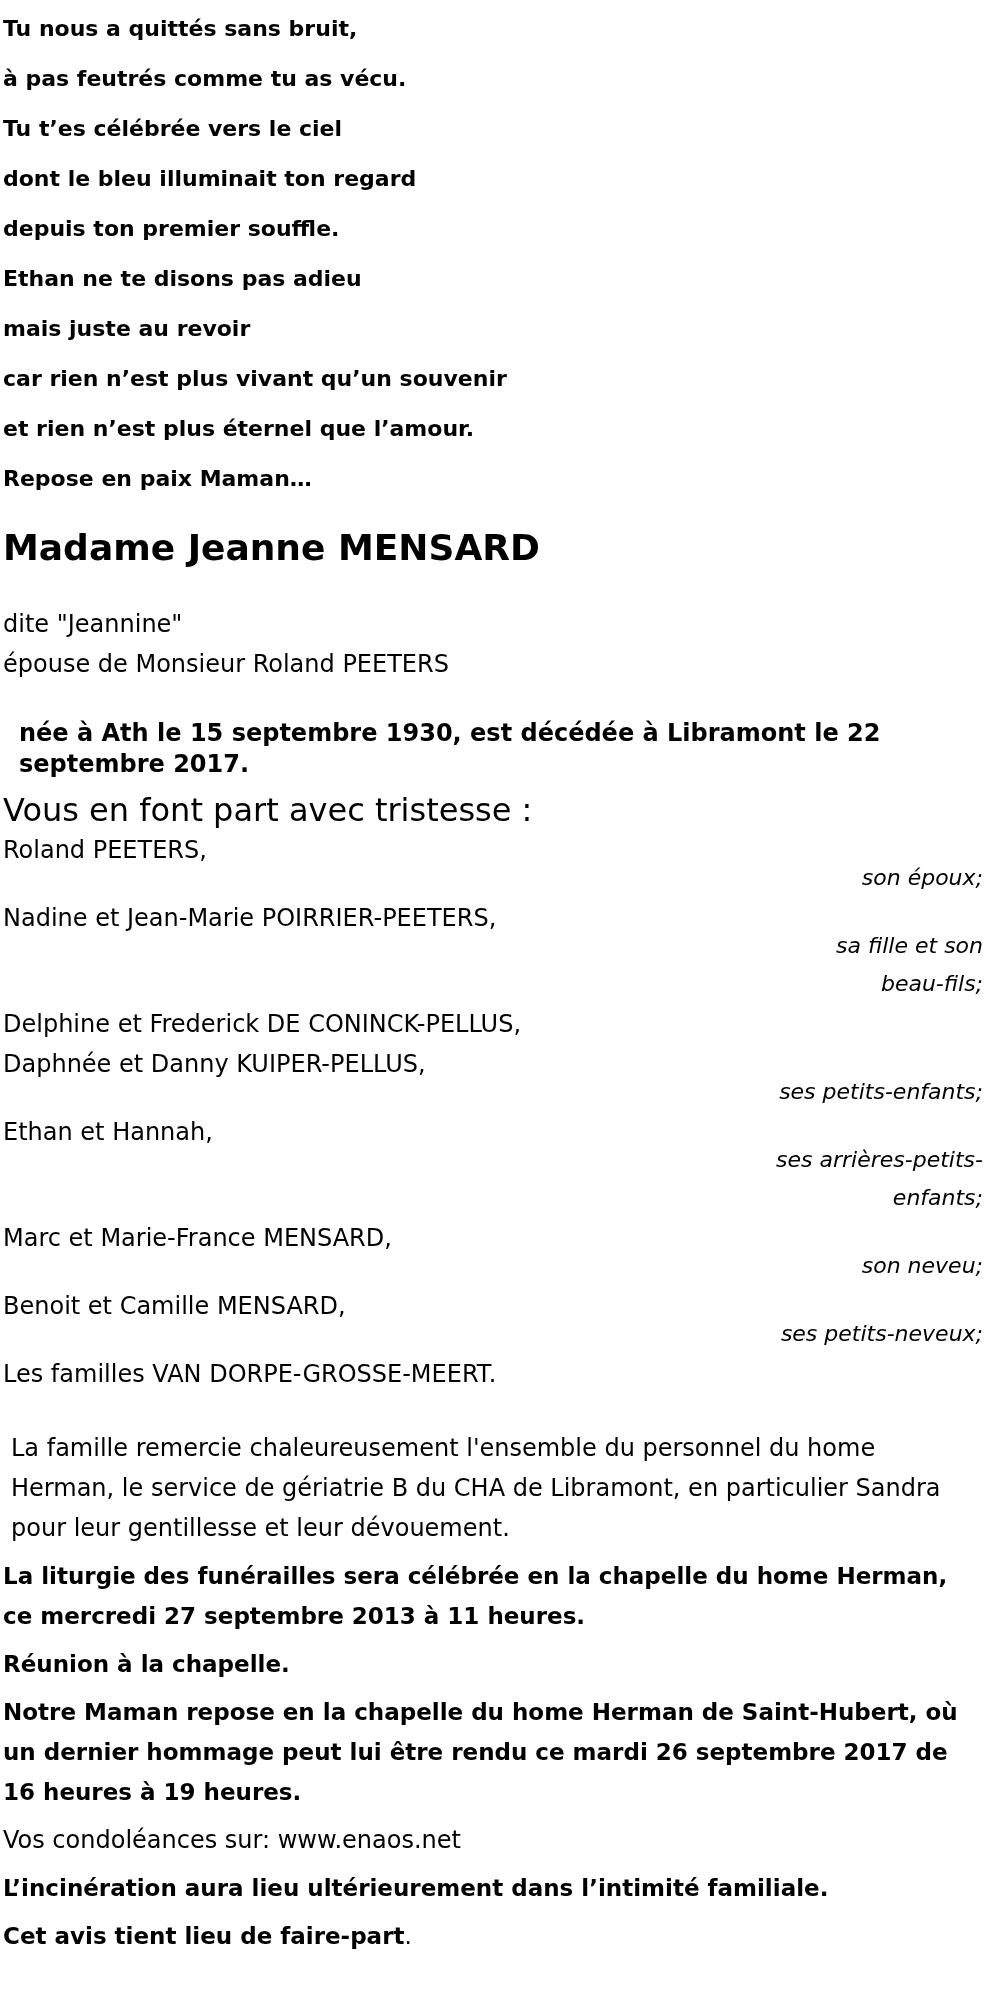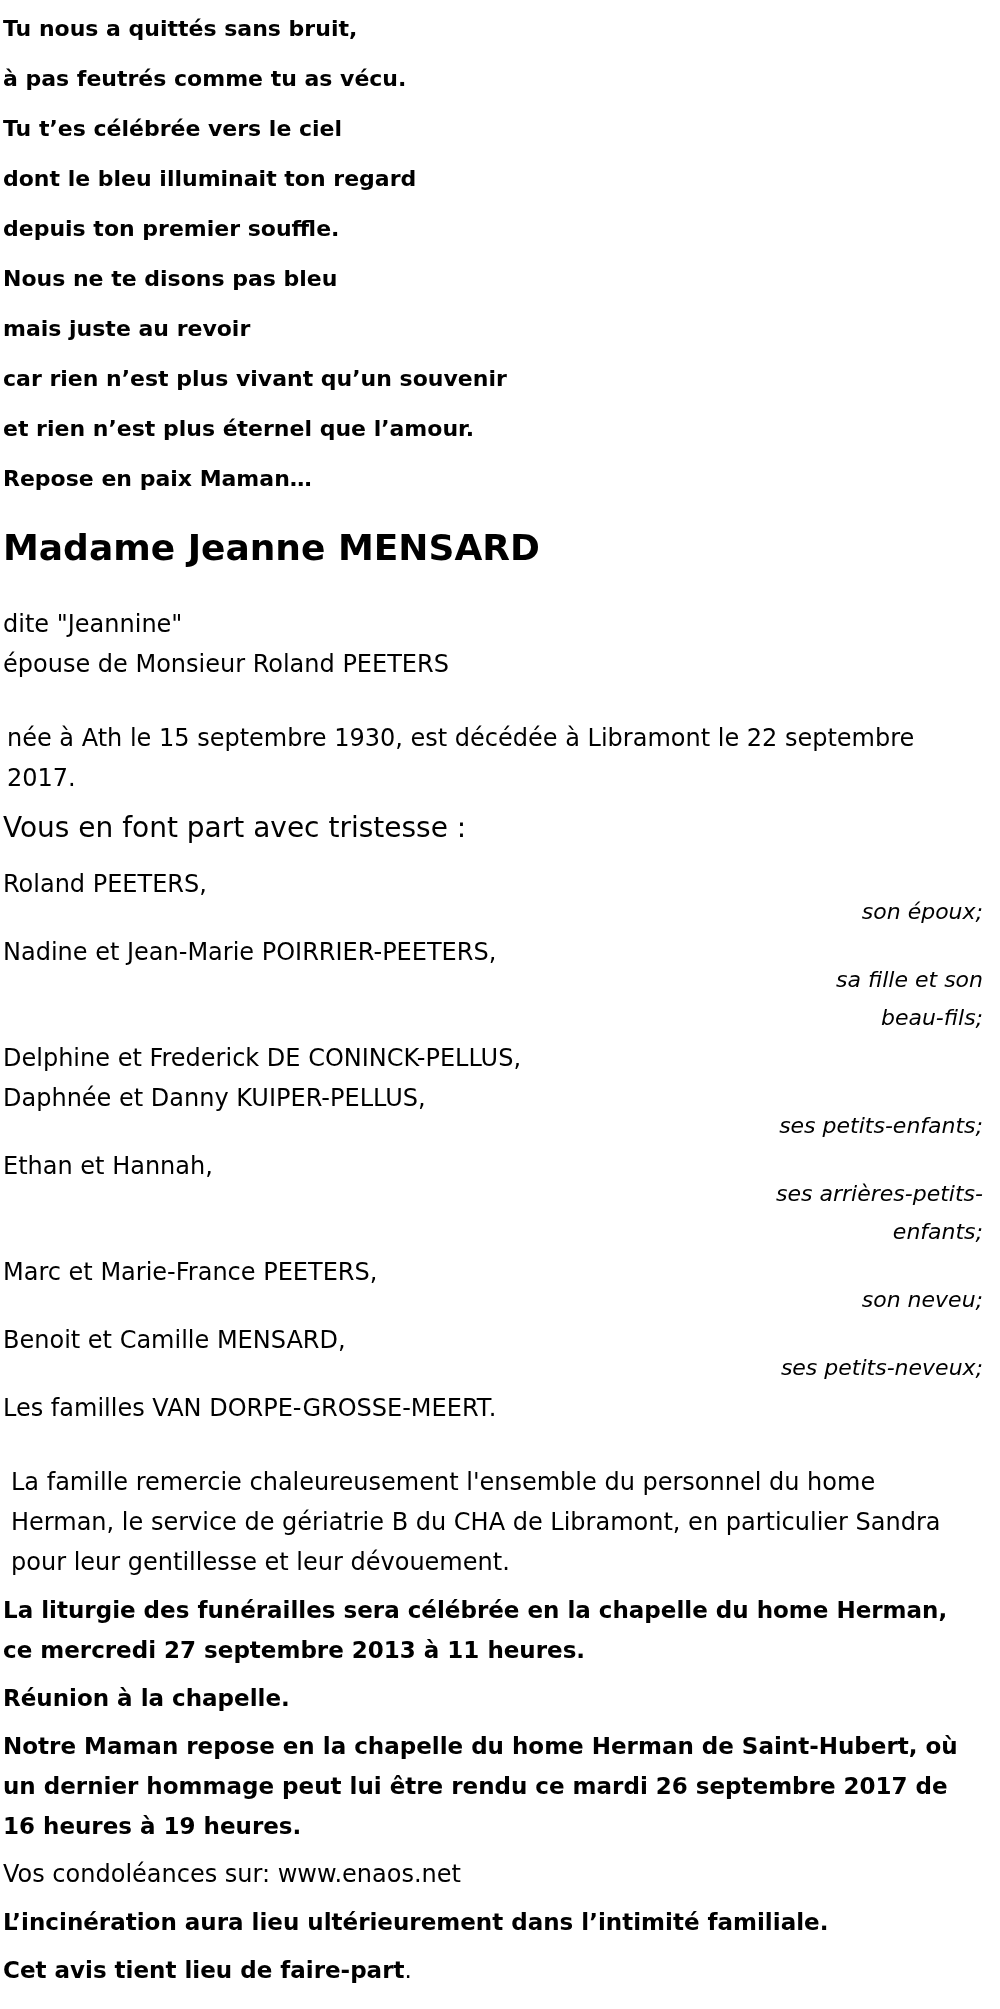"Nous ne te disons pas" p.poem-line { text: Nous ne te disons pas bleu -> Ethan ne te disons pas adieu }
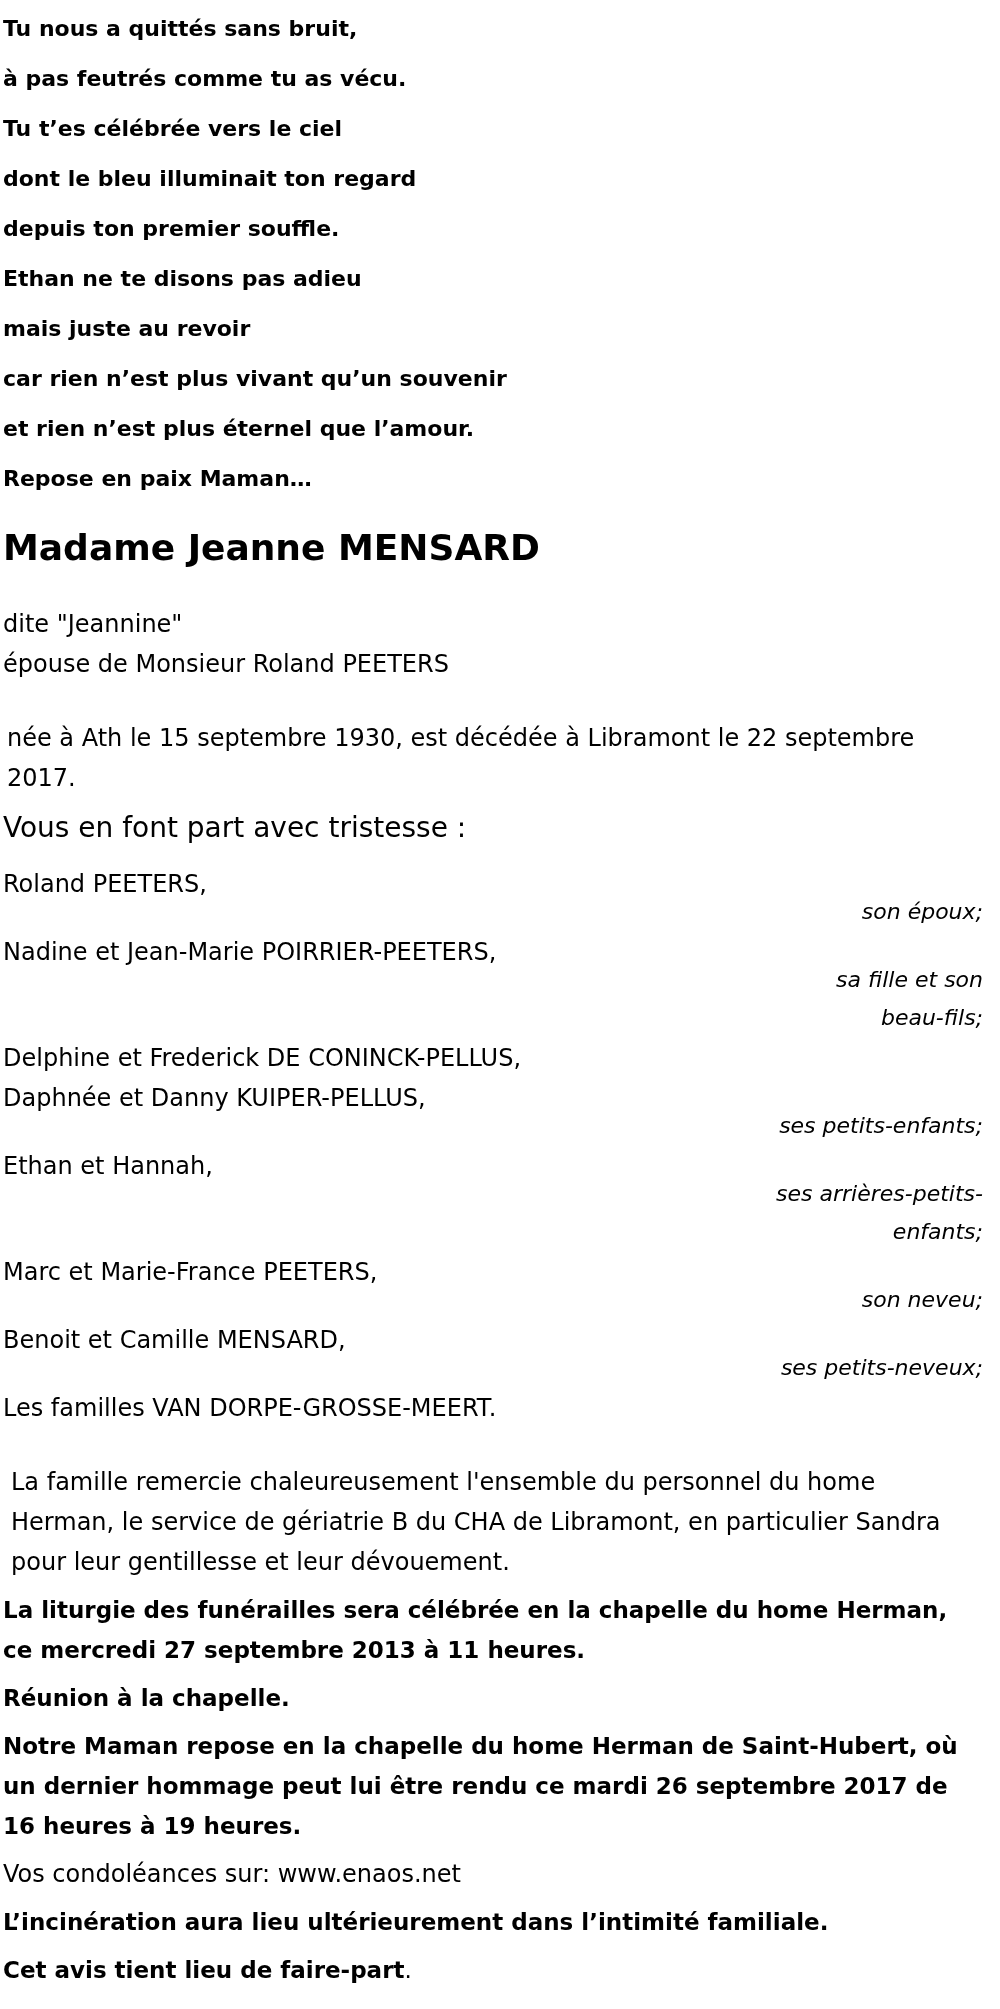"née à Ath le 15" .birth-death { font-weight: none -> bold; line-height: 40px -> 31px; margin: 34px 0 0 4px -> 34px 0 0 16px }
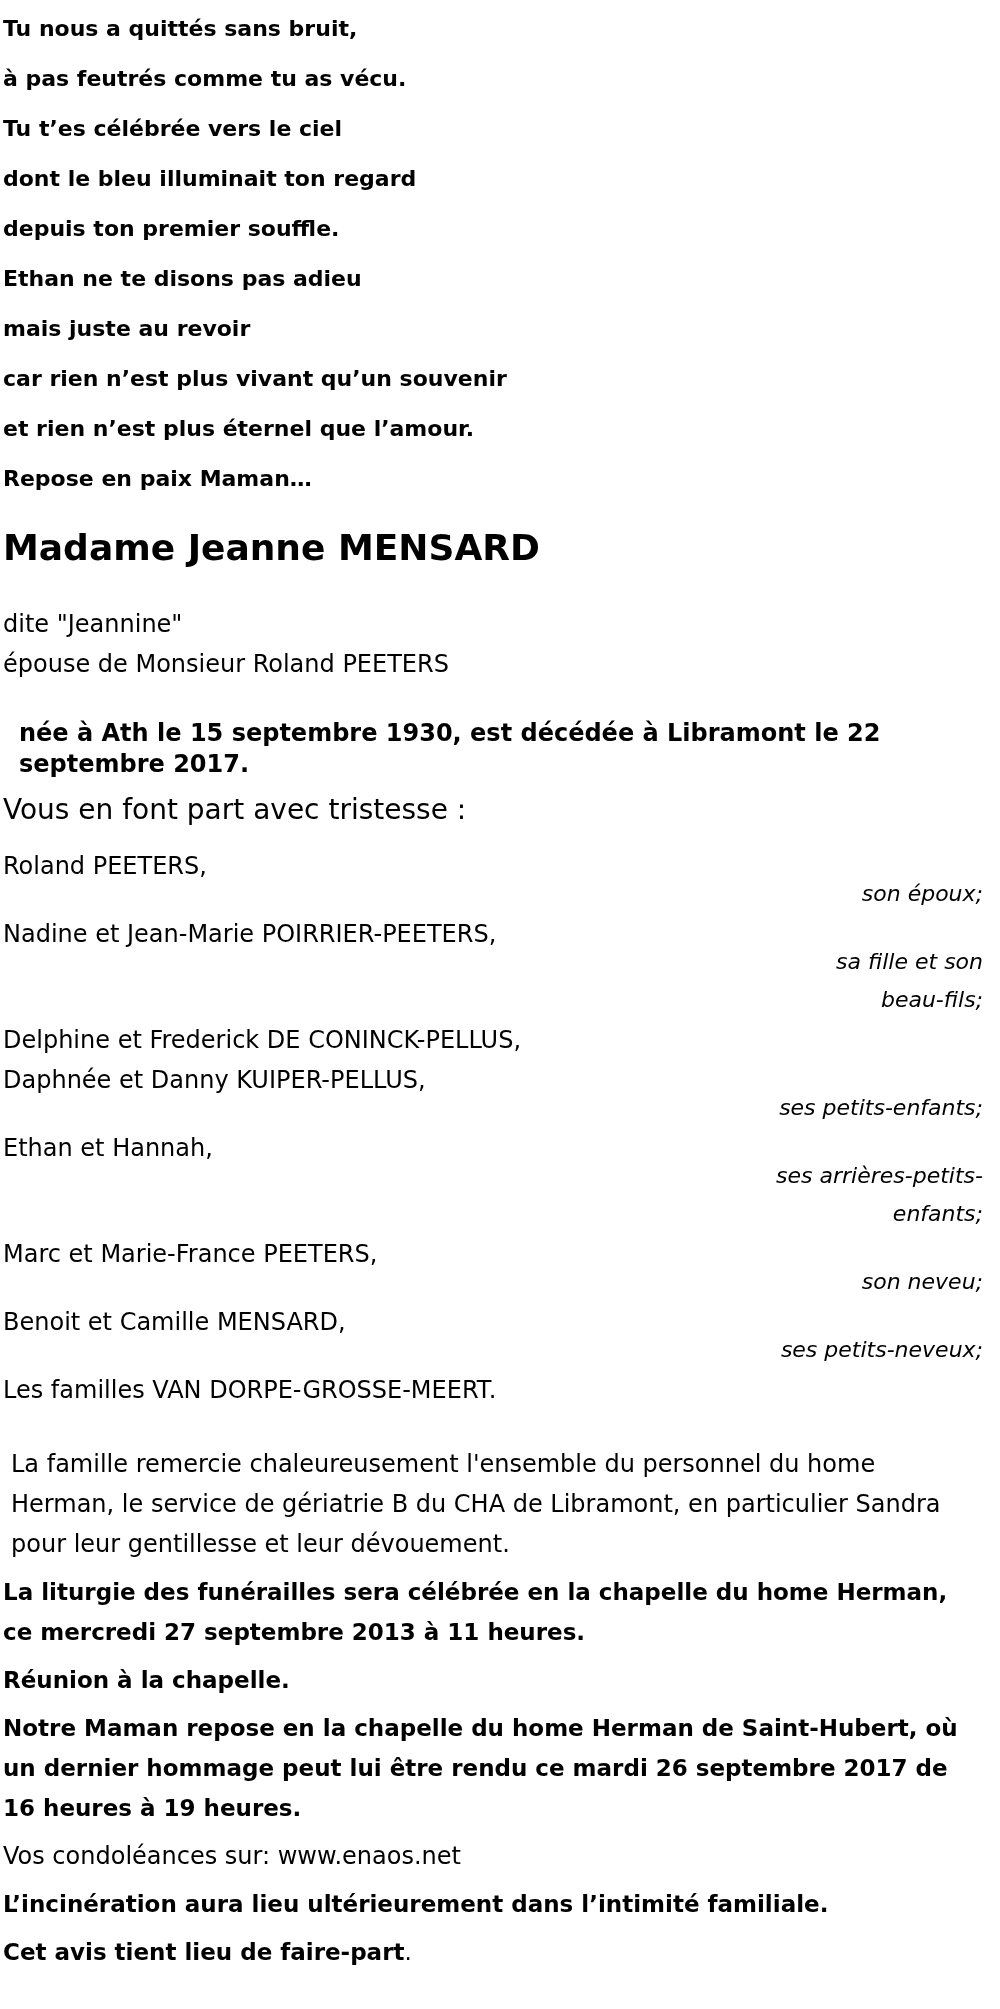"Vous en font part avec" .intro { font-size: 28px -> 32px; margin: 10px 0 16px 0 -> 10px 0 0 0 }
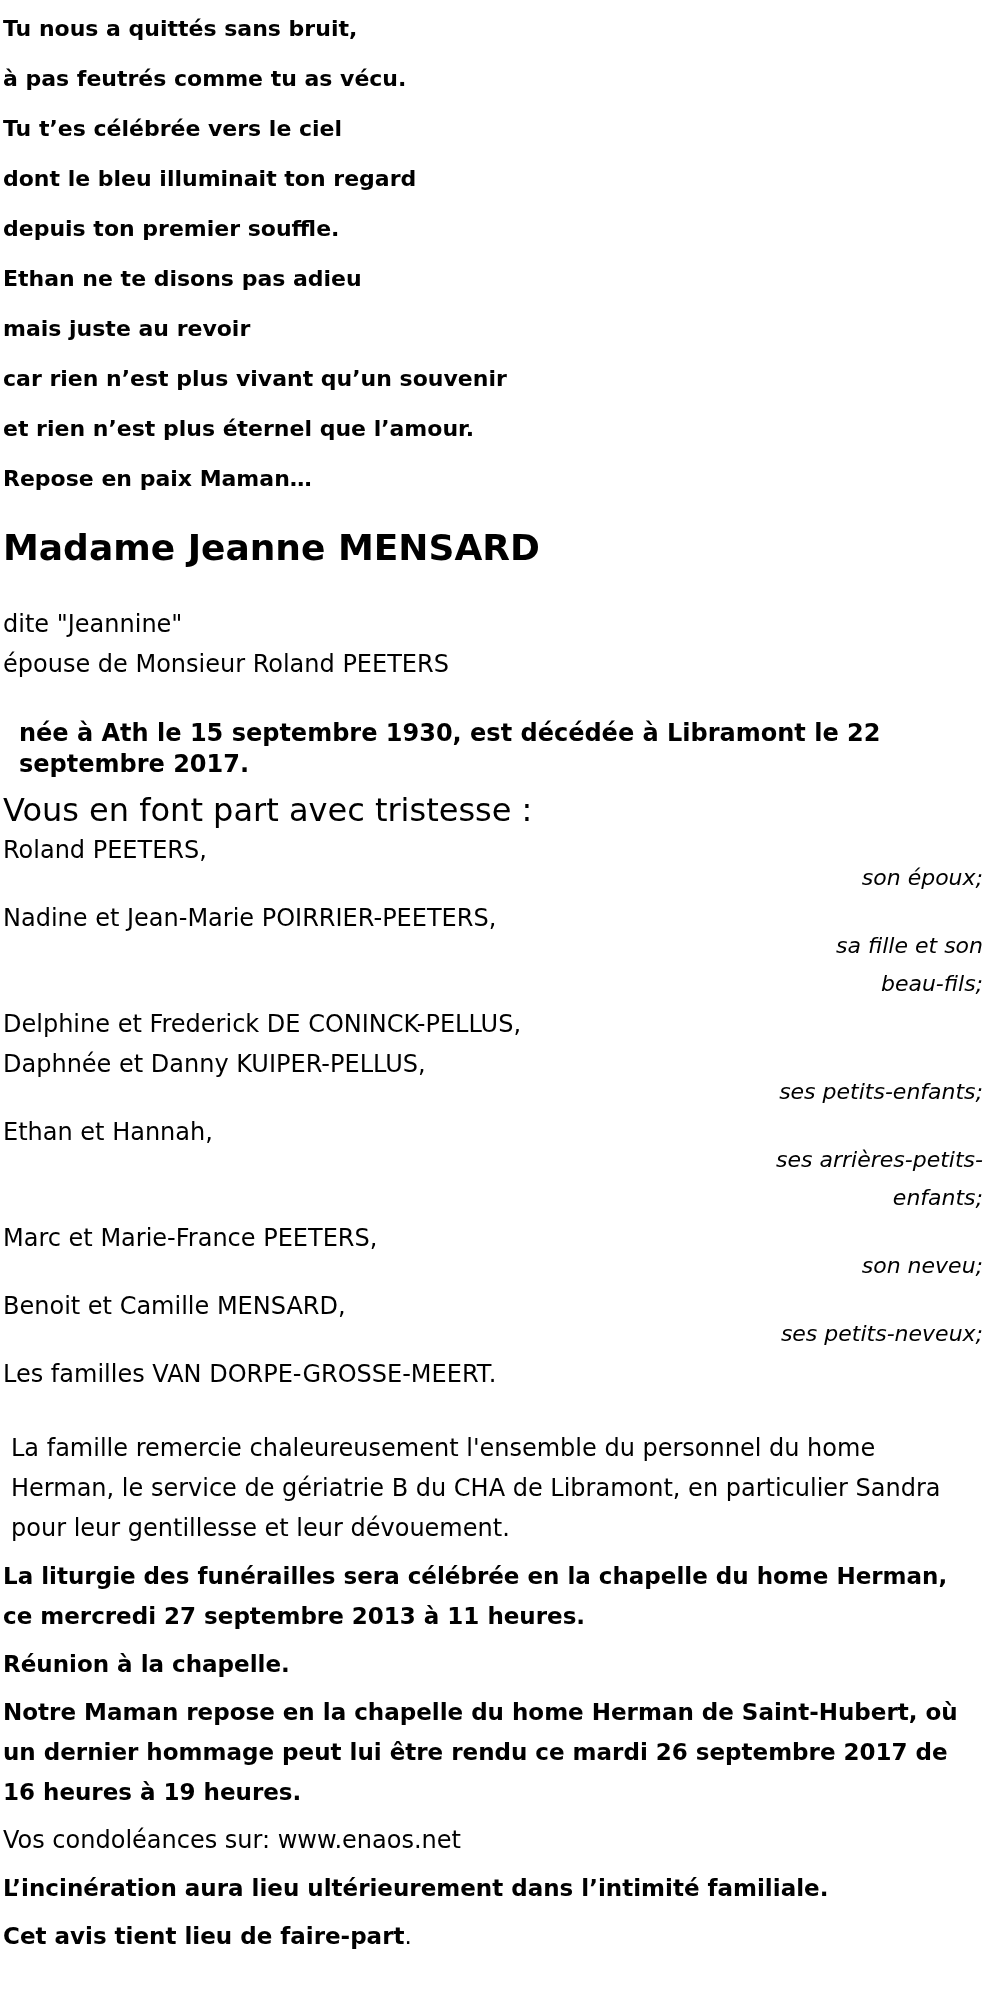"Marc et Marie-France PEETERS," p.family-names { text: PEETERS -> MENSARD }
